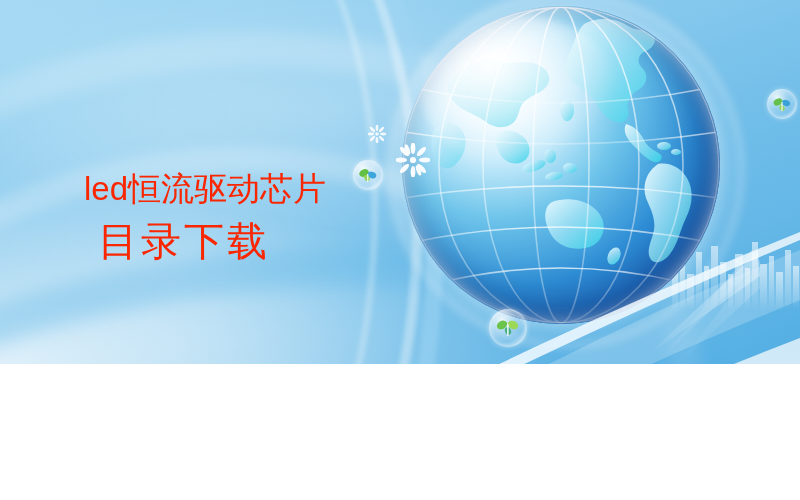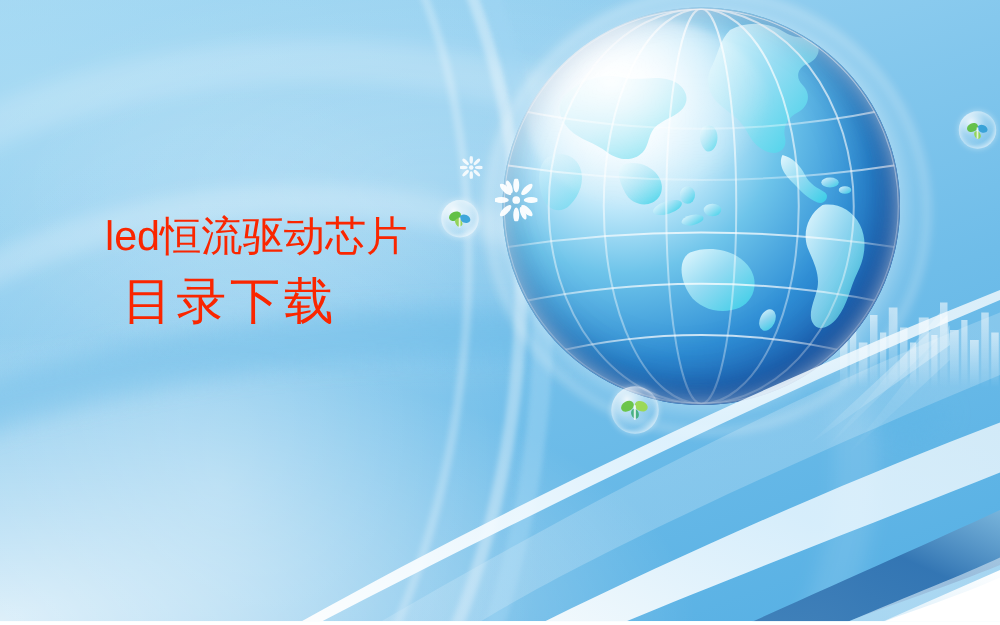"led恒流驱动芯片" #slide { height: 497px -> 364px }
